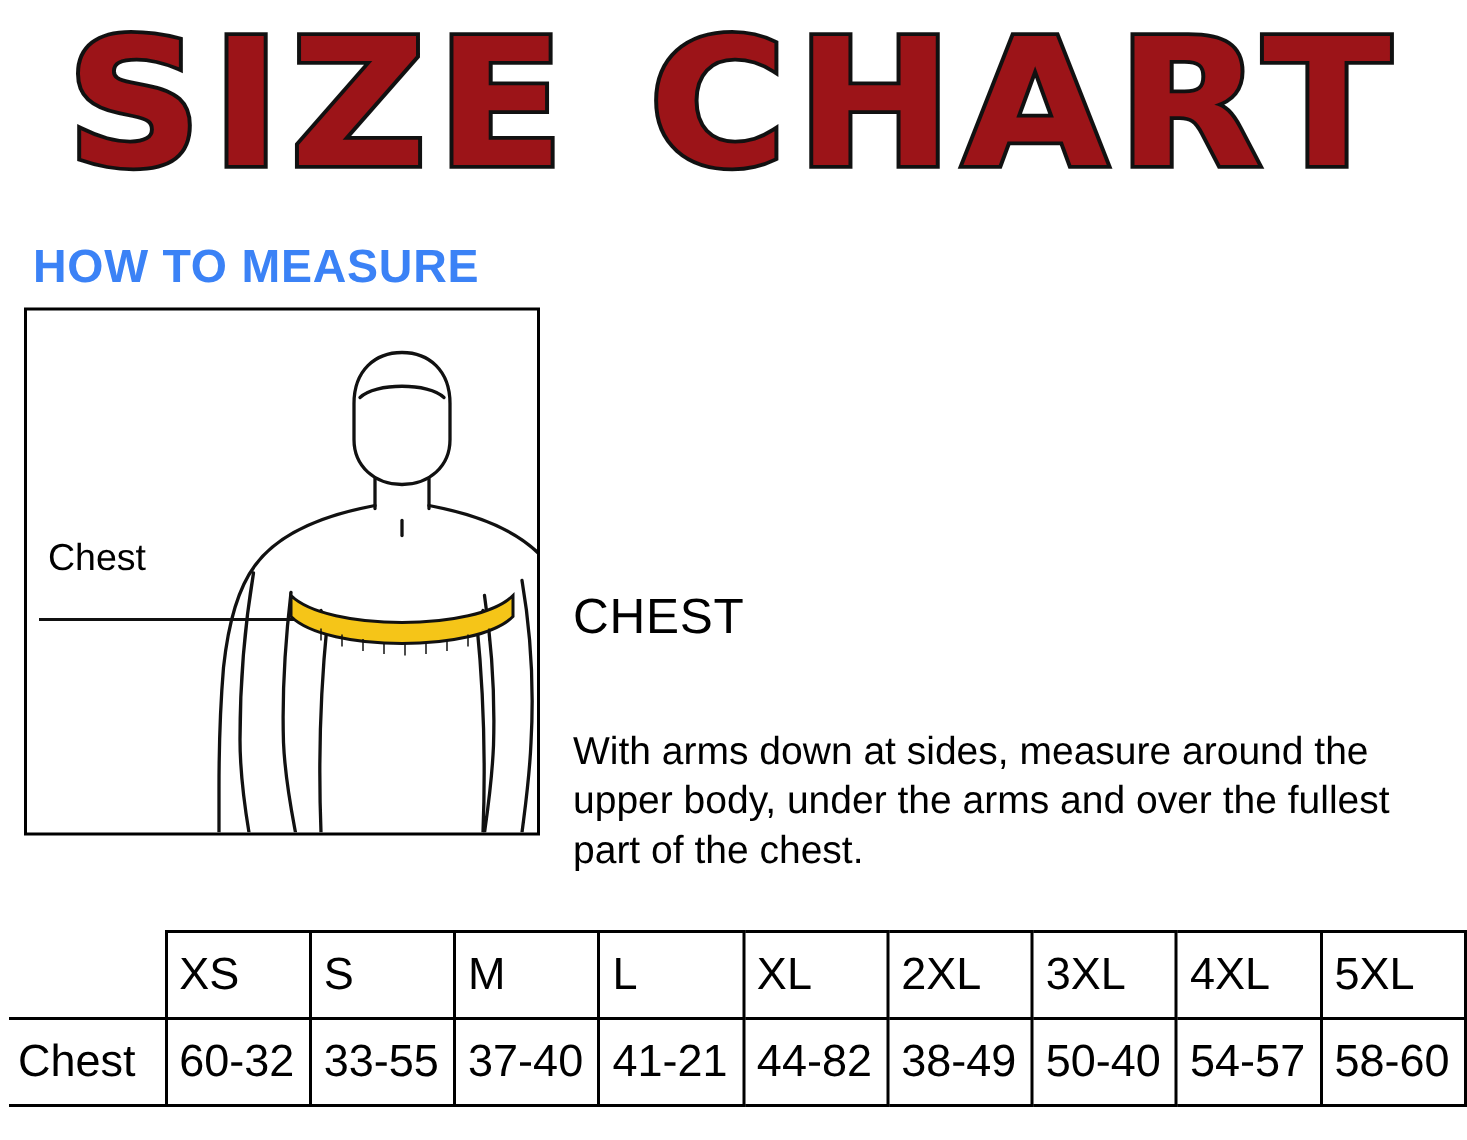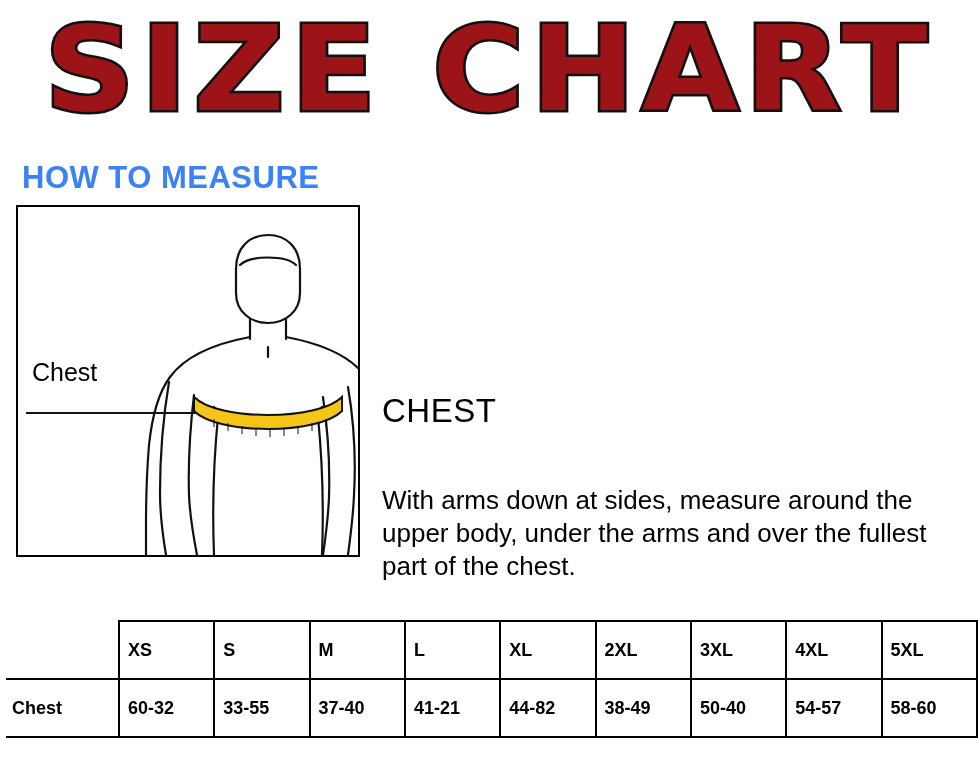"XS" .size-table { font-size: 18px -> 30px; font-weight: bold -> none }
